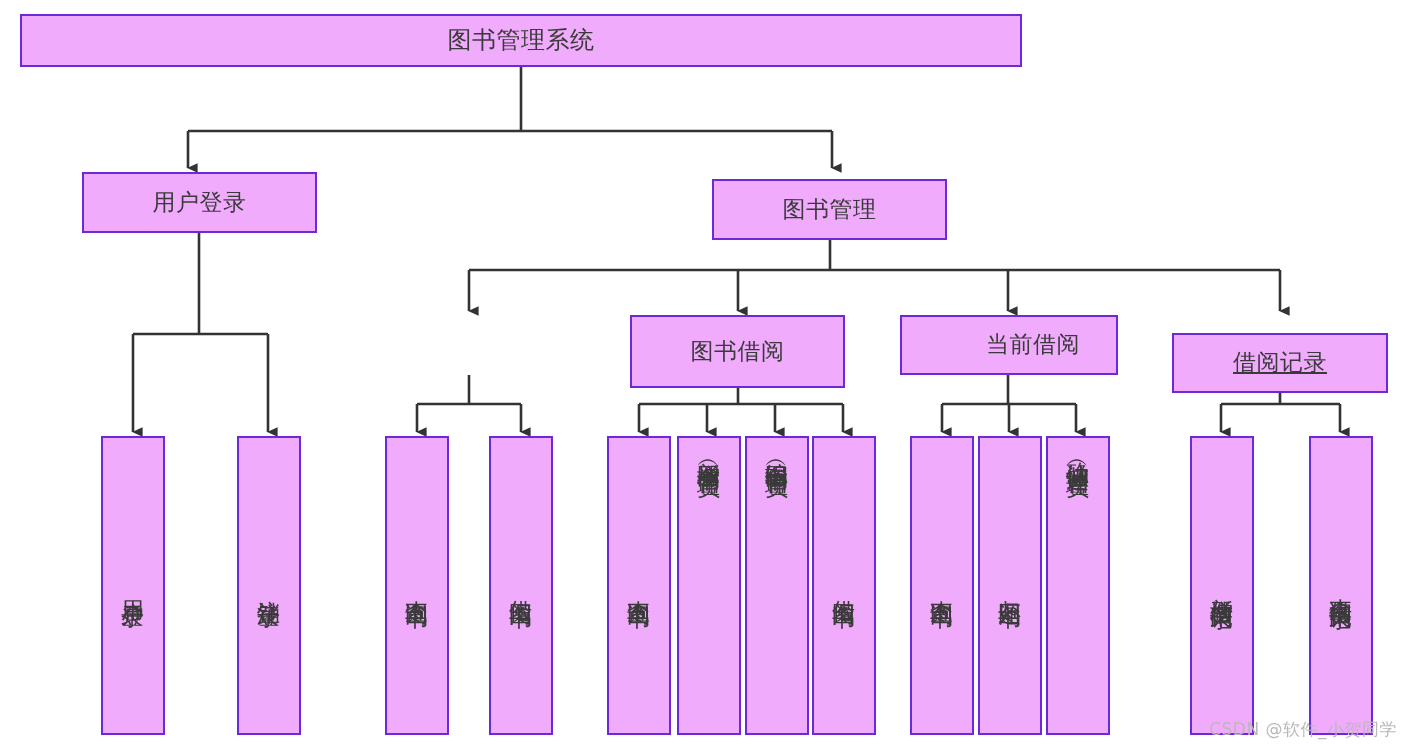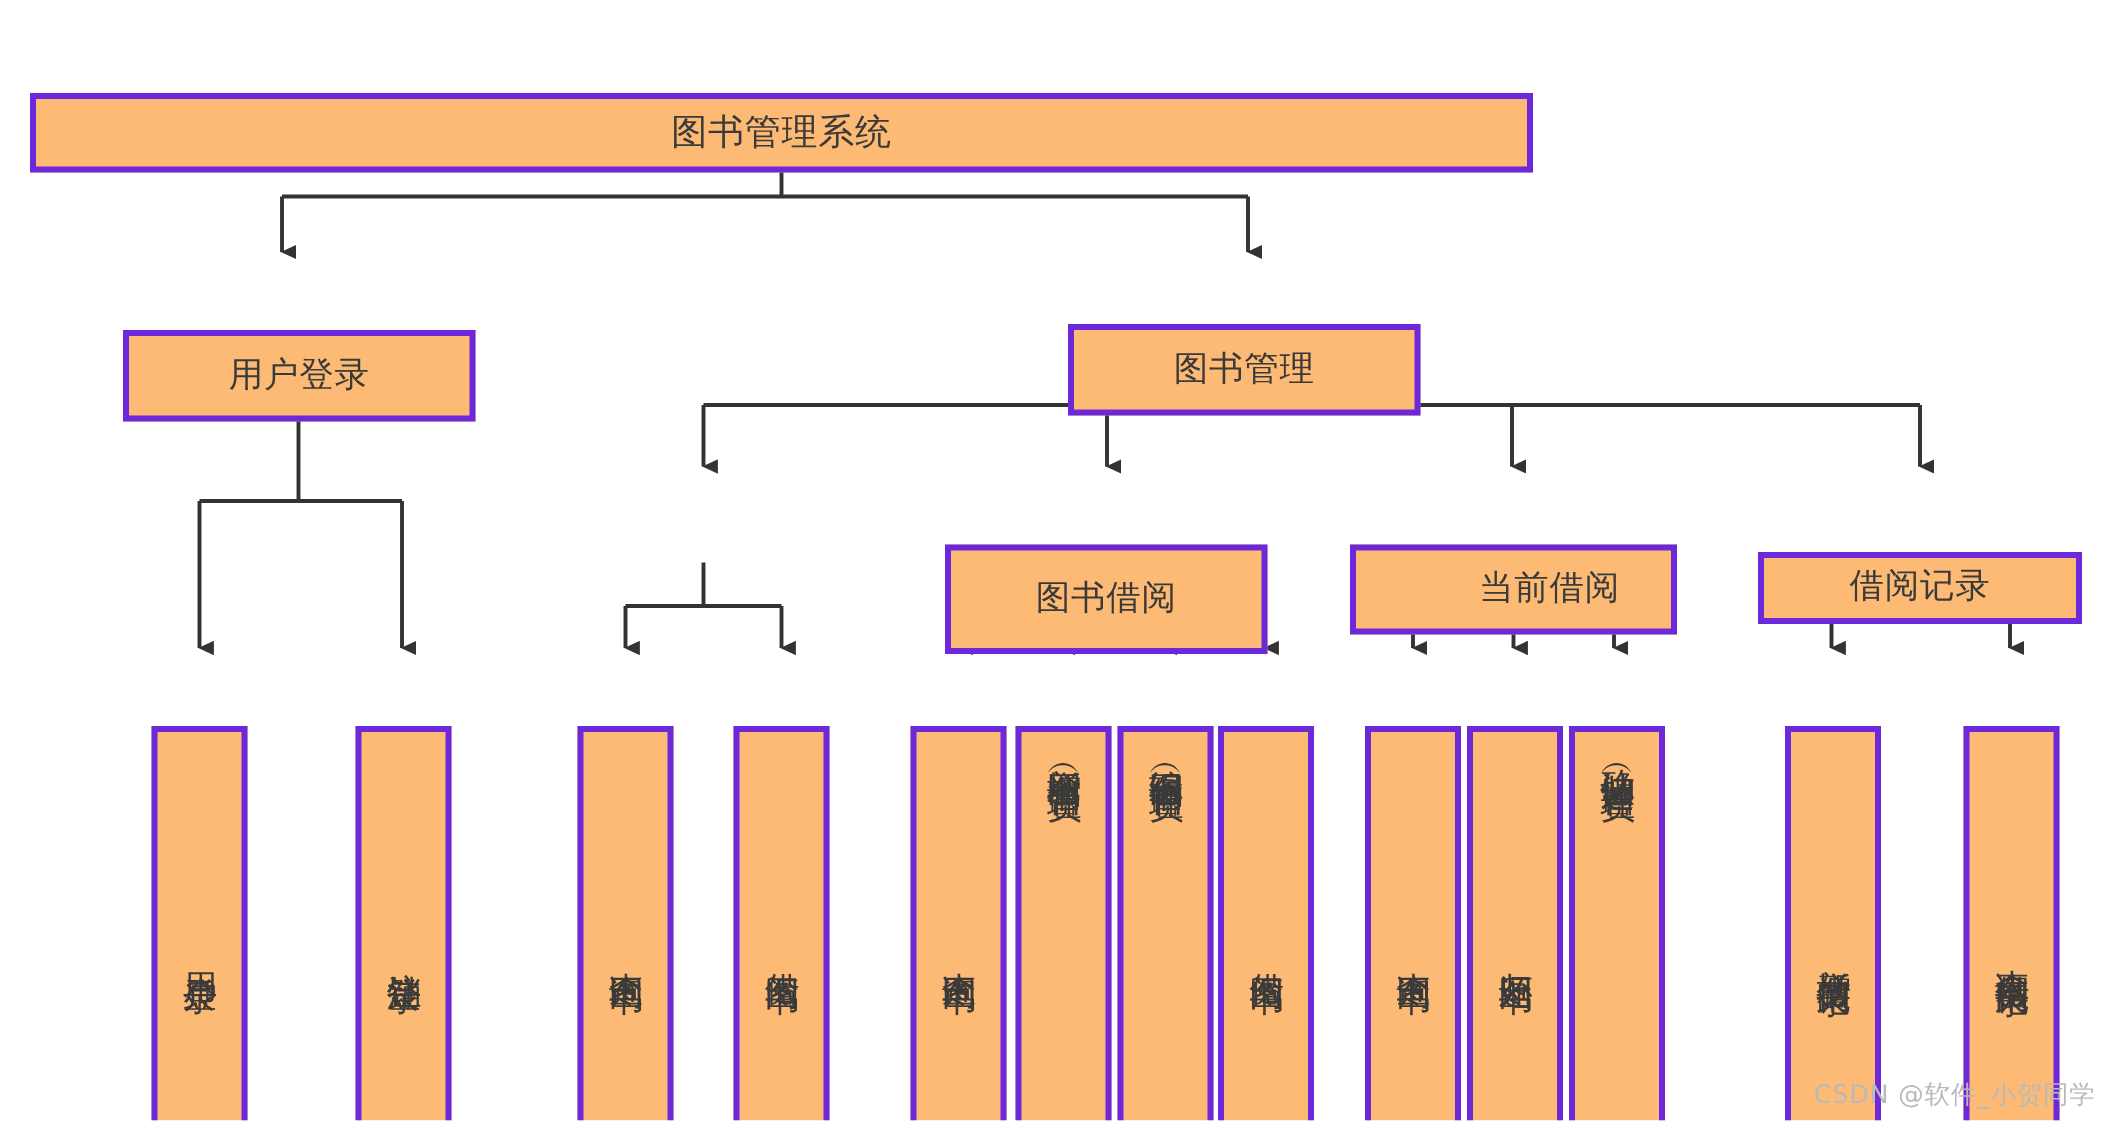"图书管理系统" .node { background: #fdba74 -> #f0abfc; border: 4px solid #6d28d9 -> 2px solid #6d28d9; margin-top: 48px -> none }
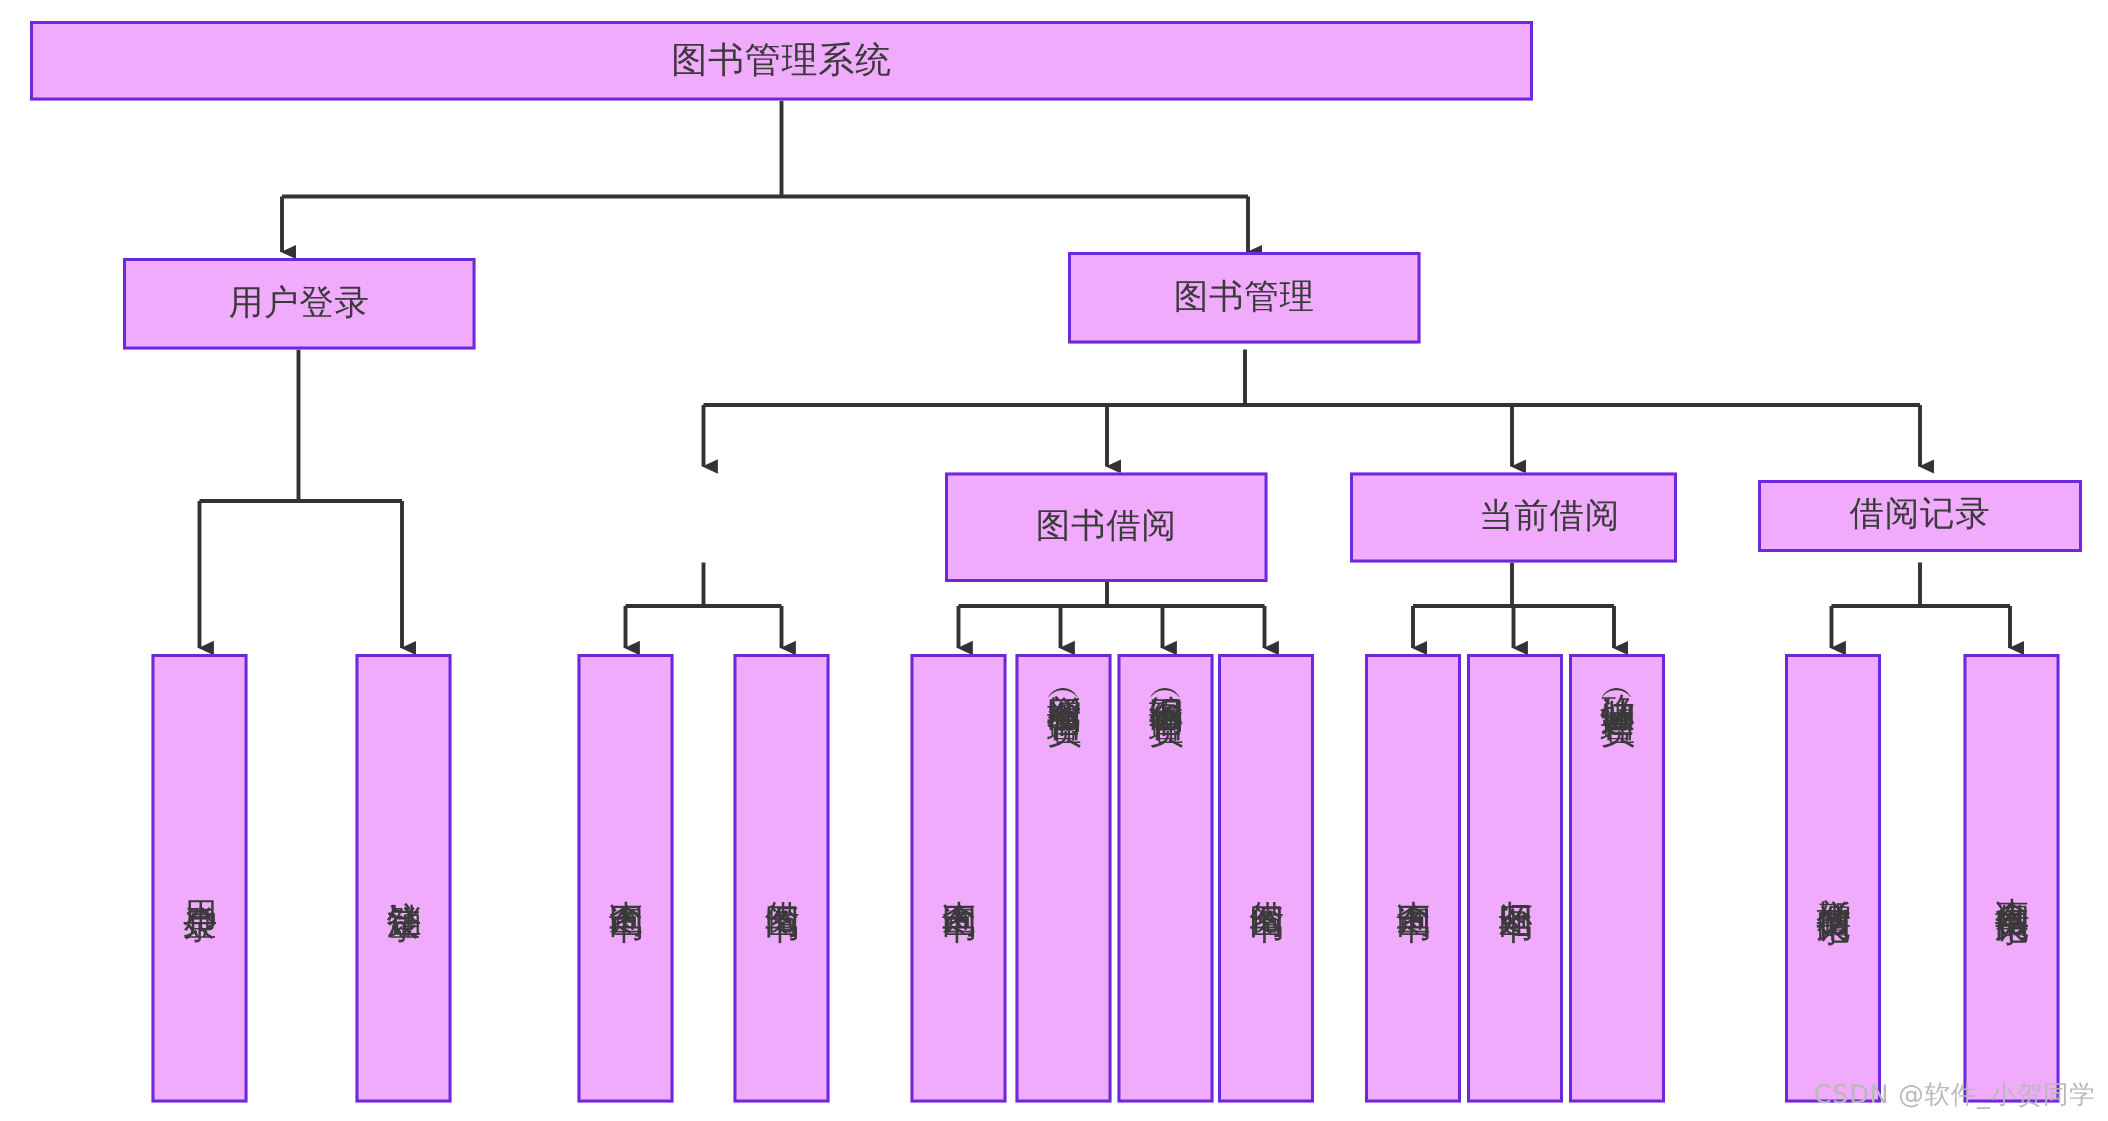"图书管理" div.node { top: 168px -> 179px }
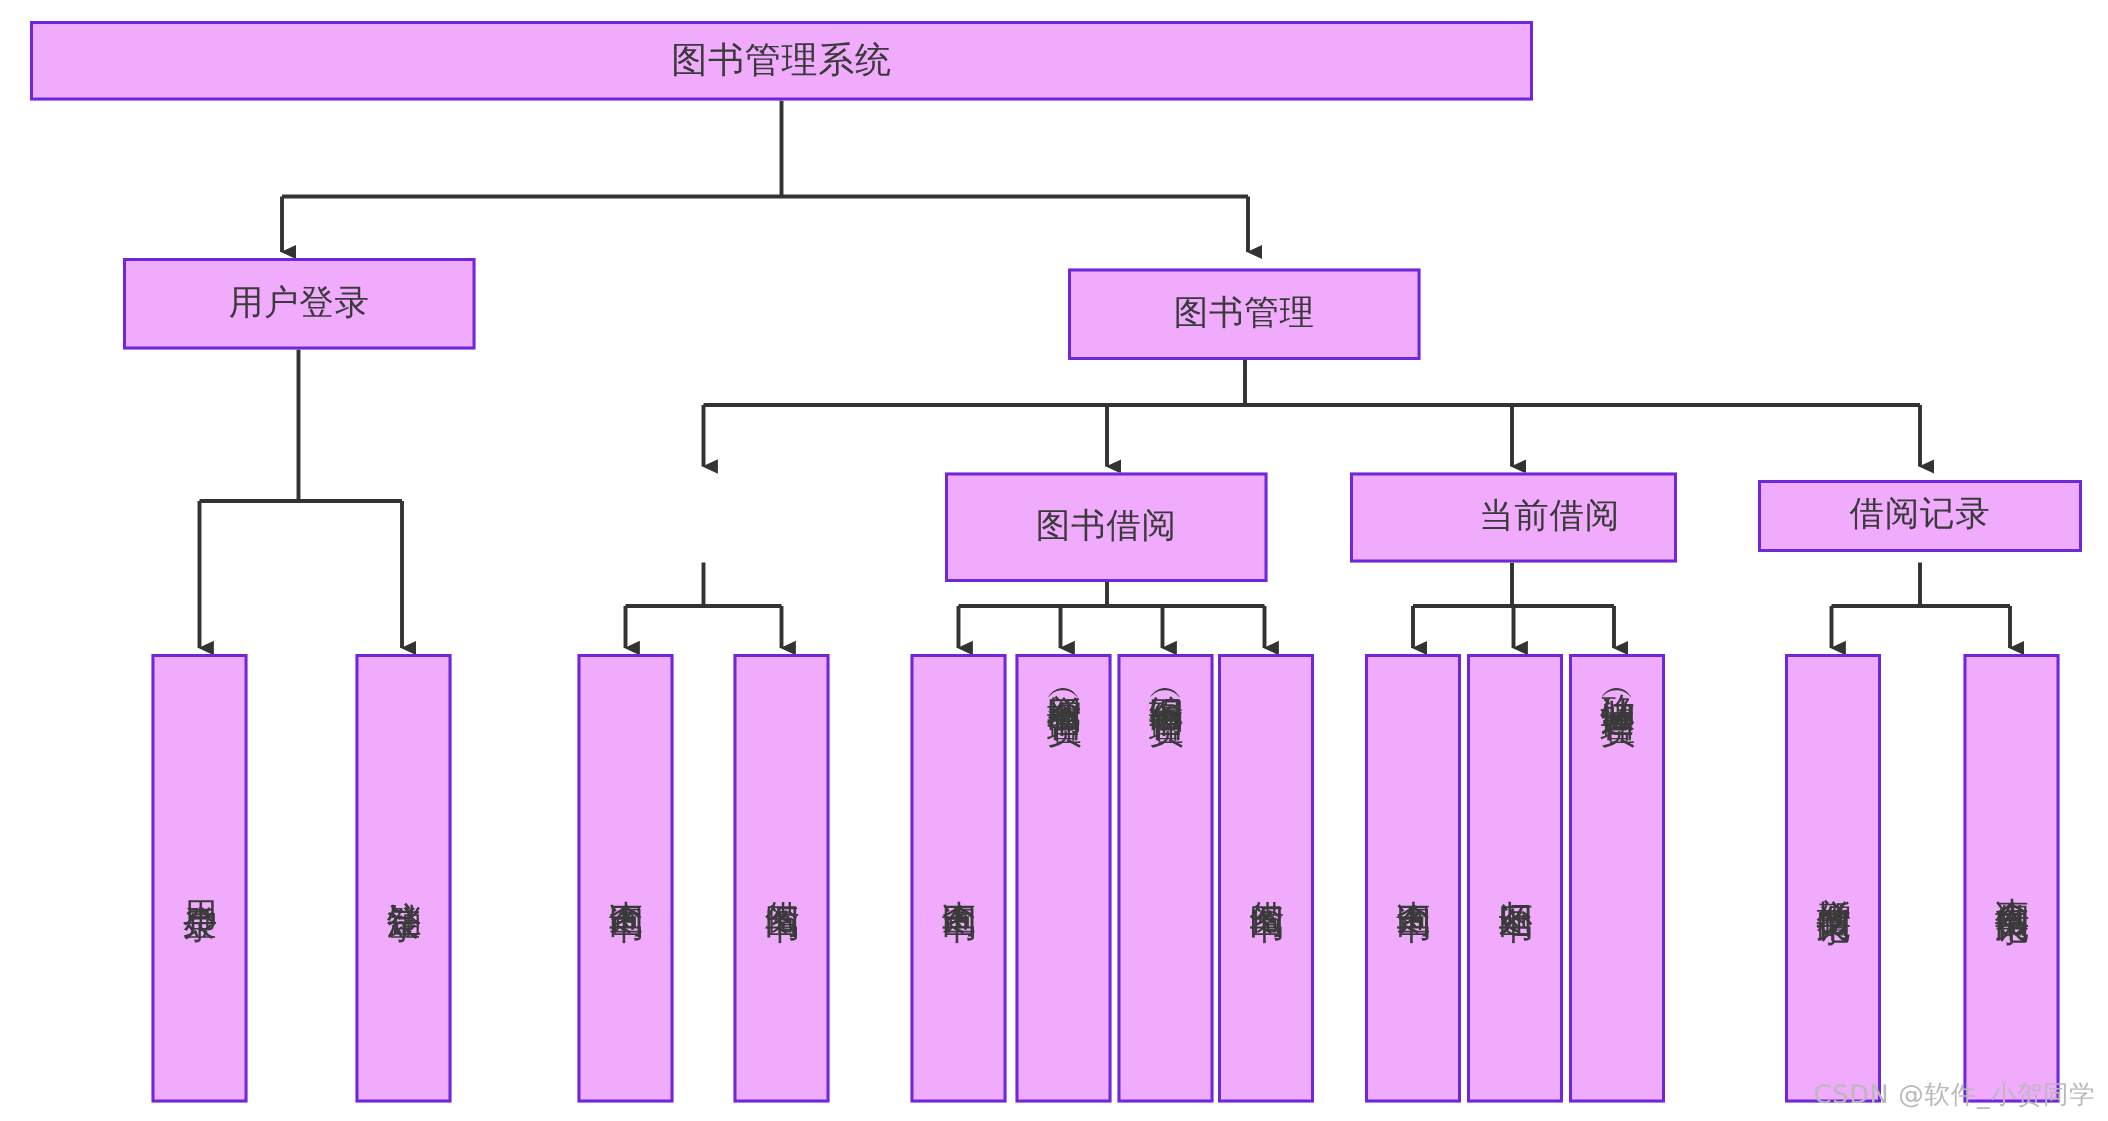"借阅记录" div.node { height: 48px -> 60px; text-decoration: none -> underline; top: 320px -> 333px }
